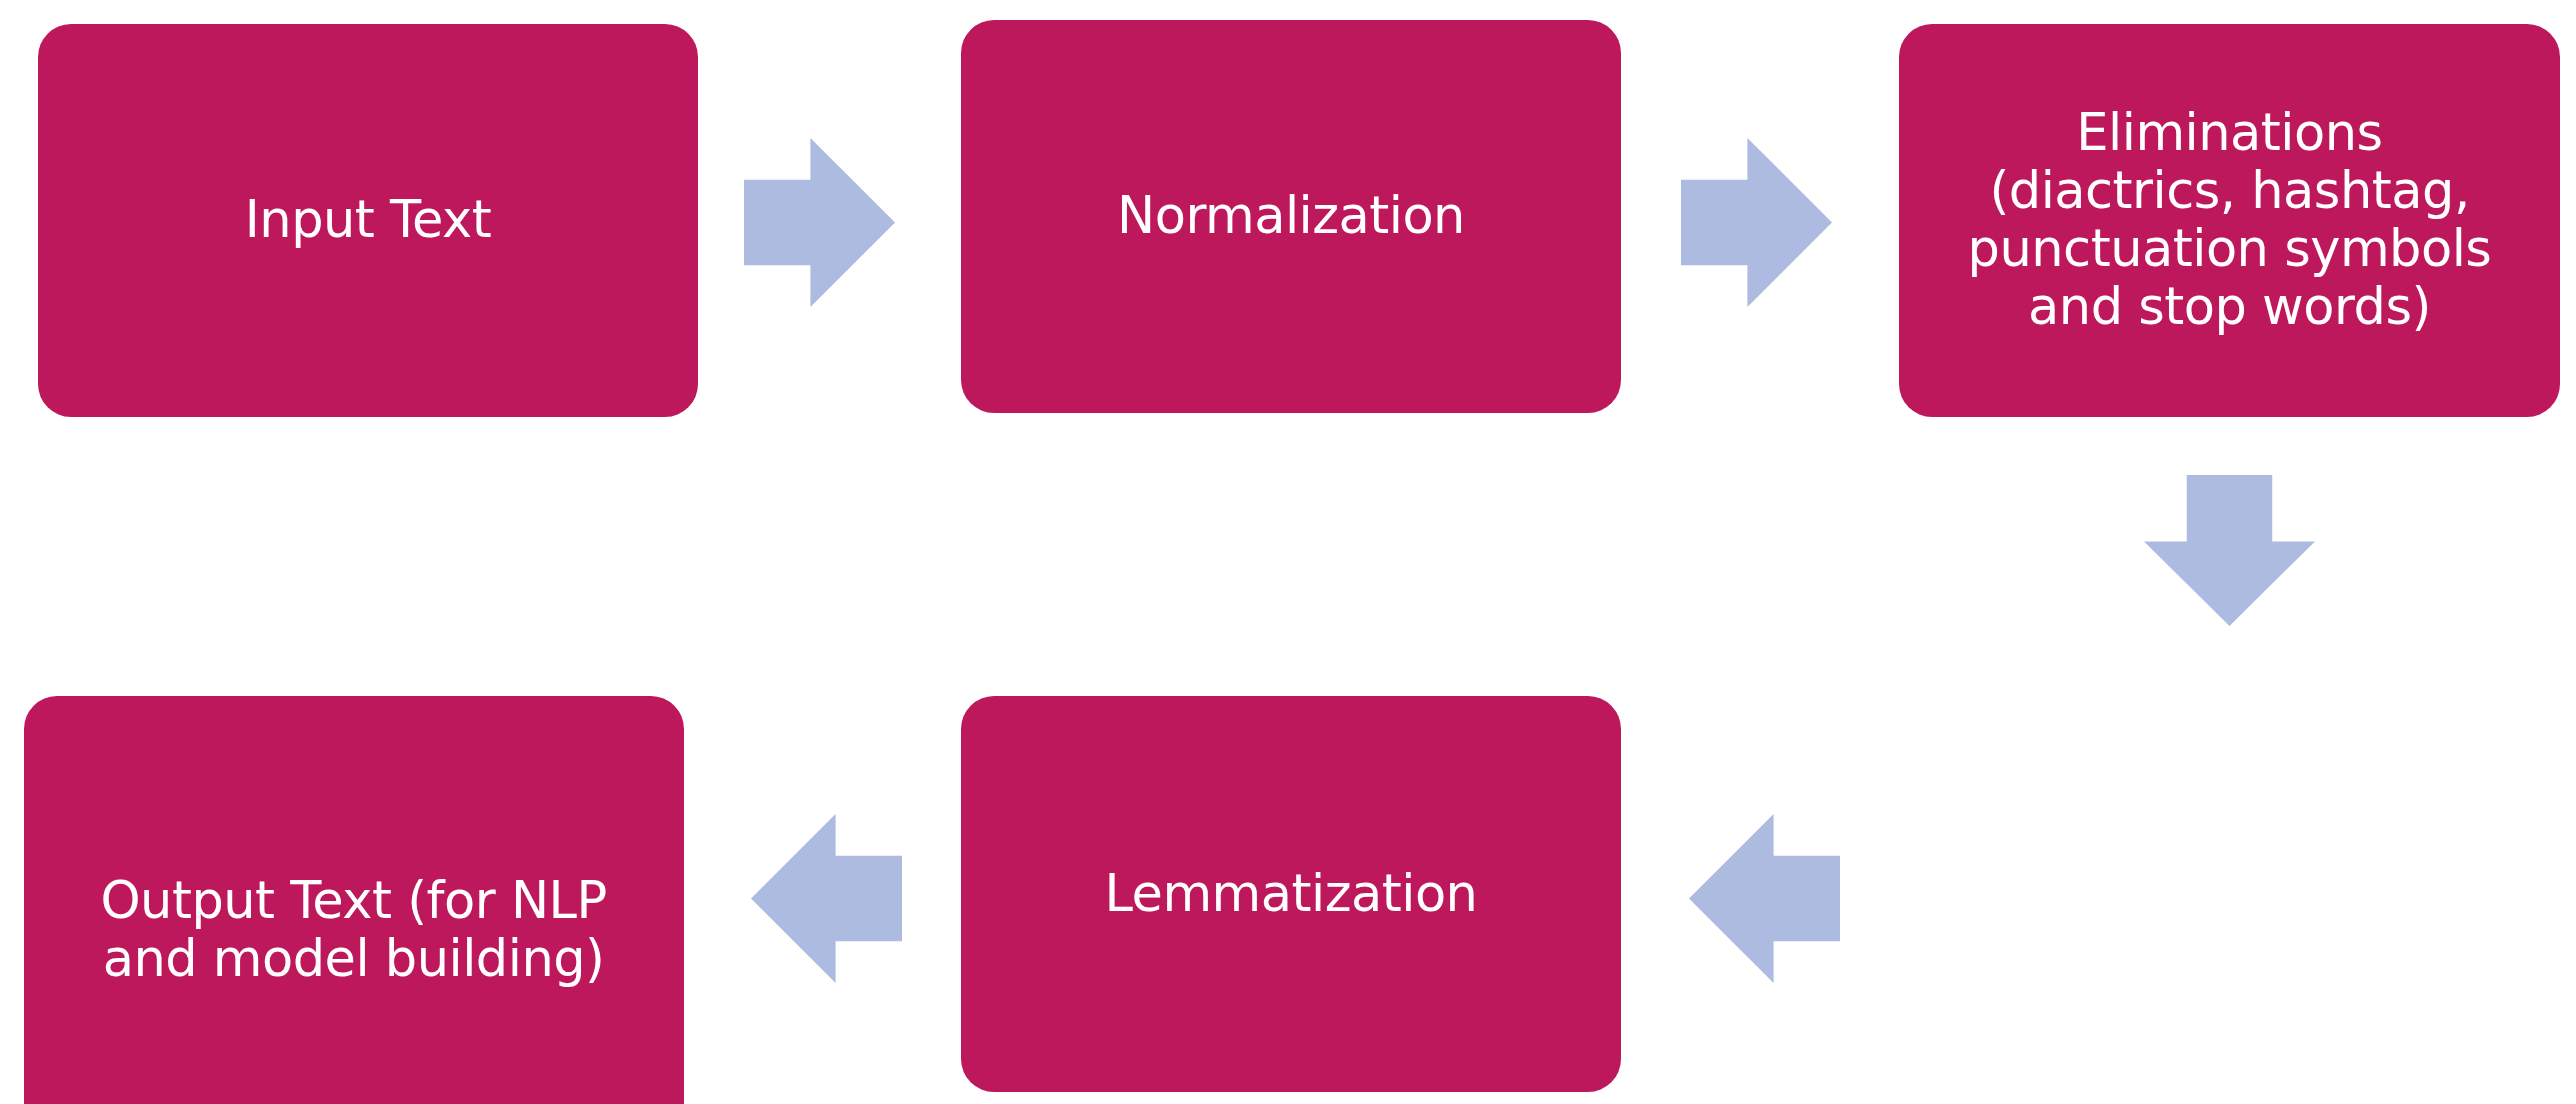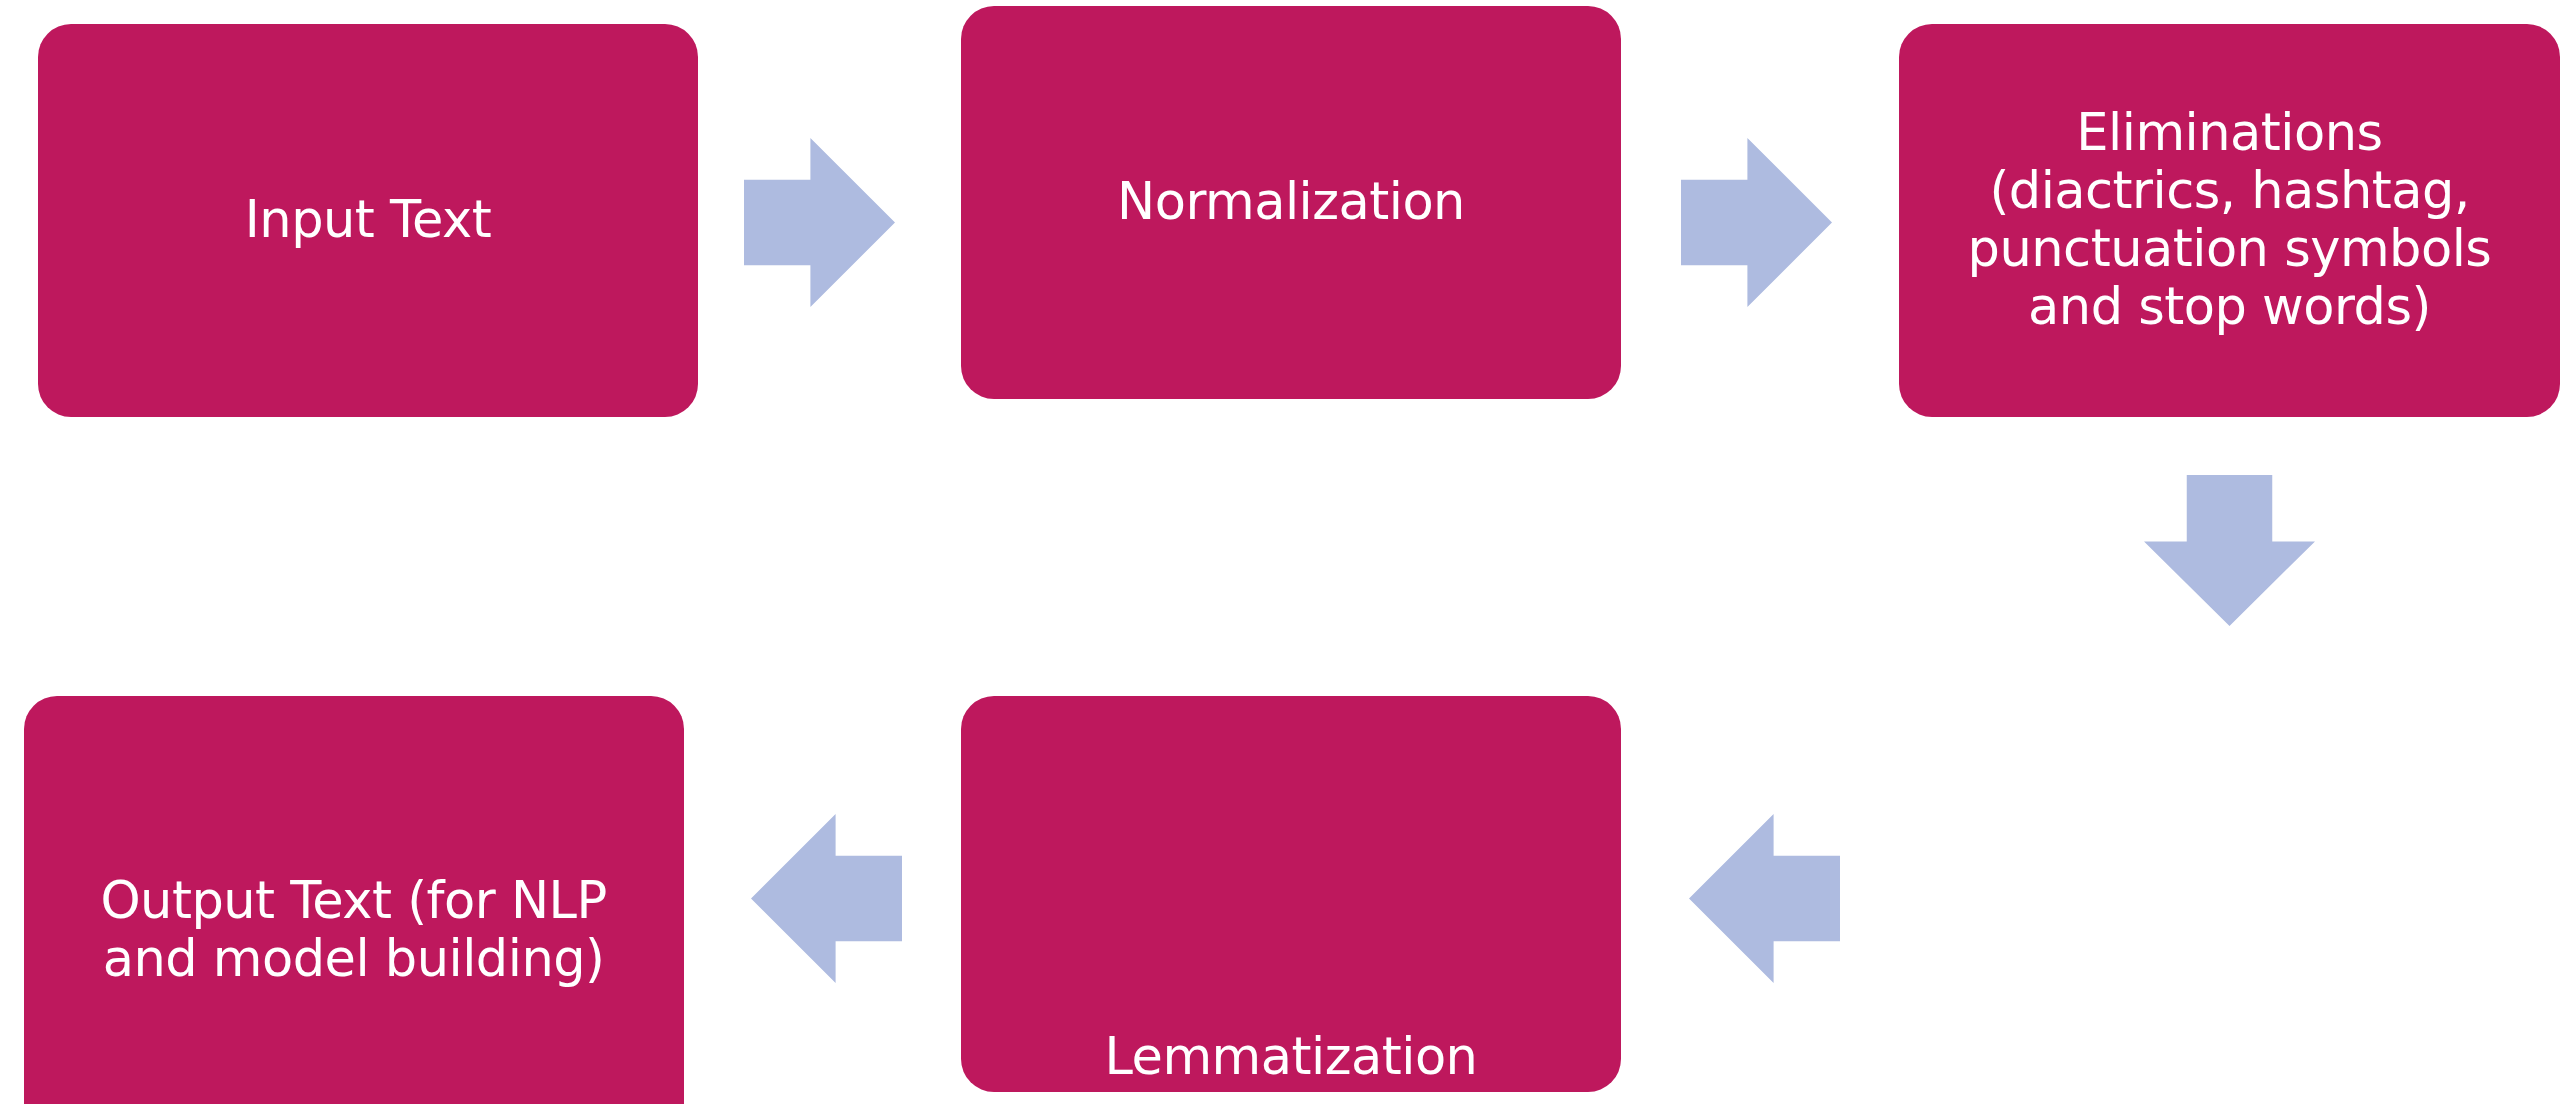"Normalization" #node-normalization { top: 6px -> 20px }
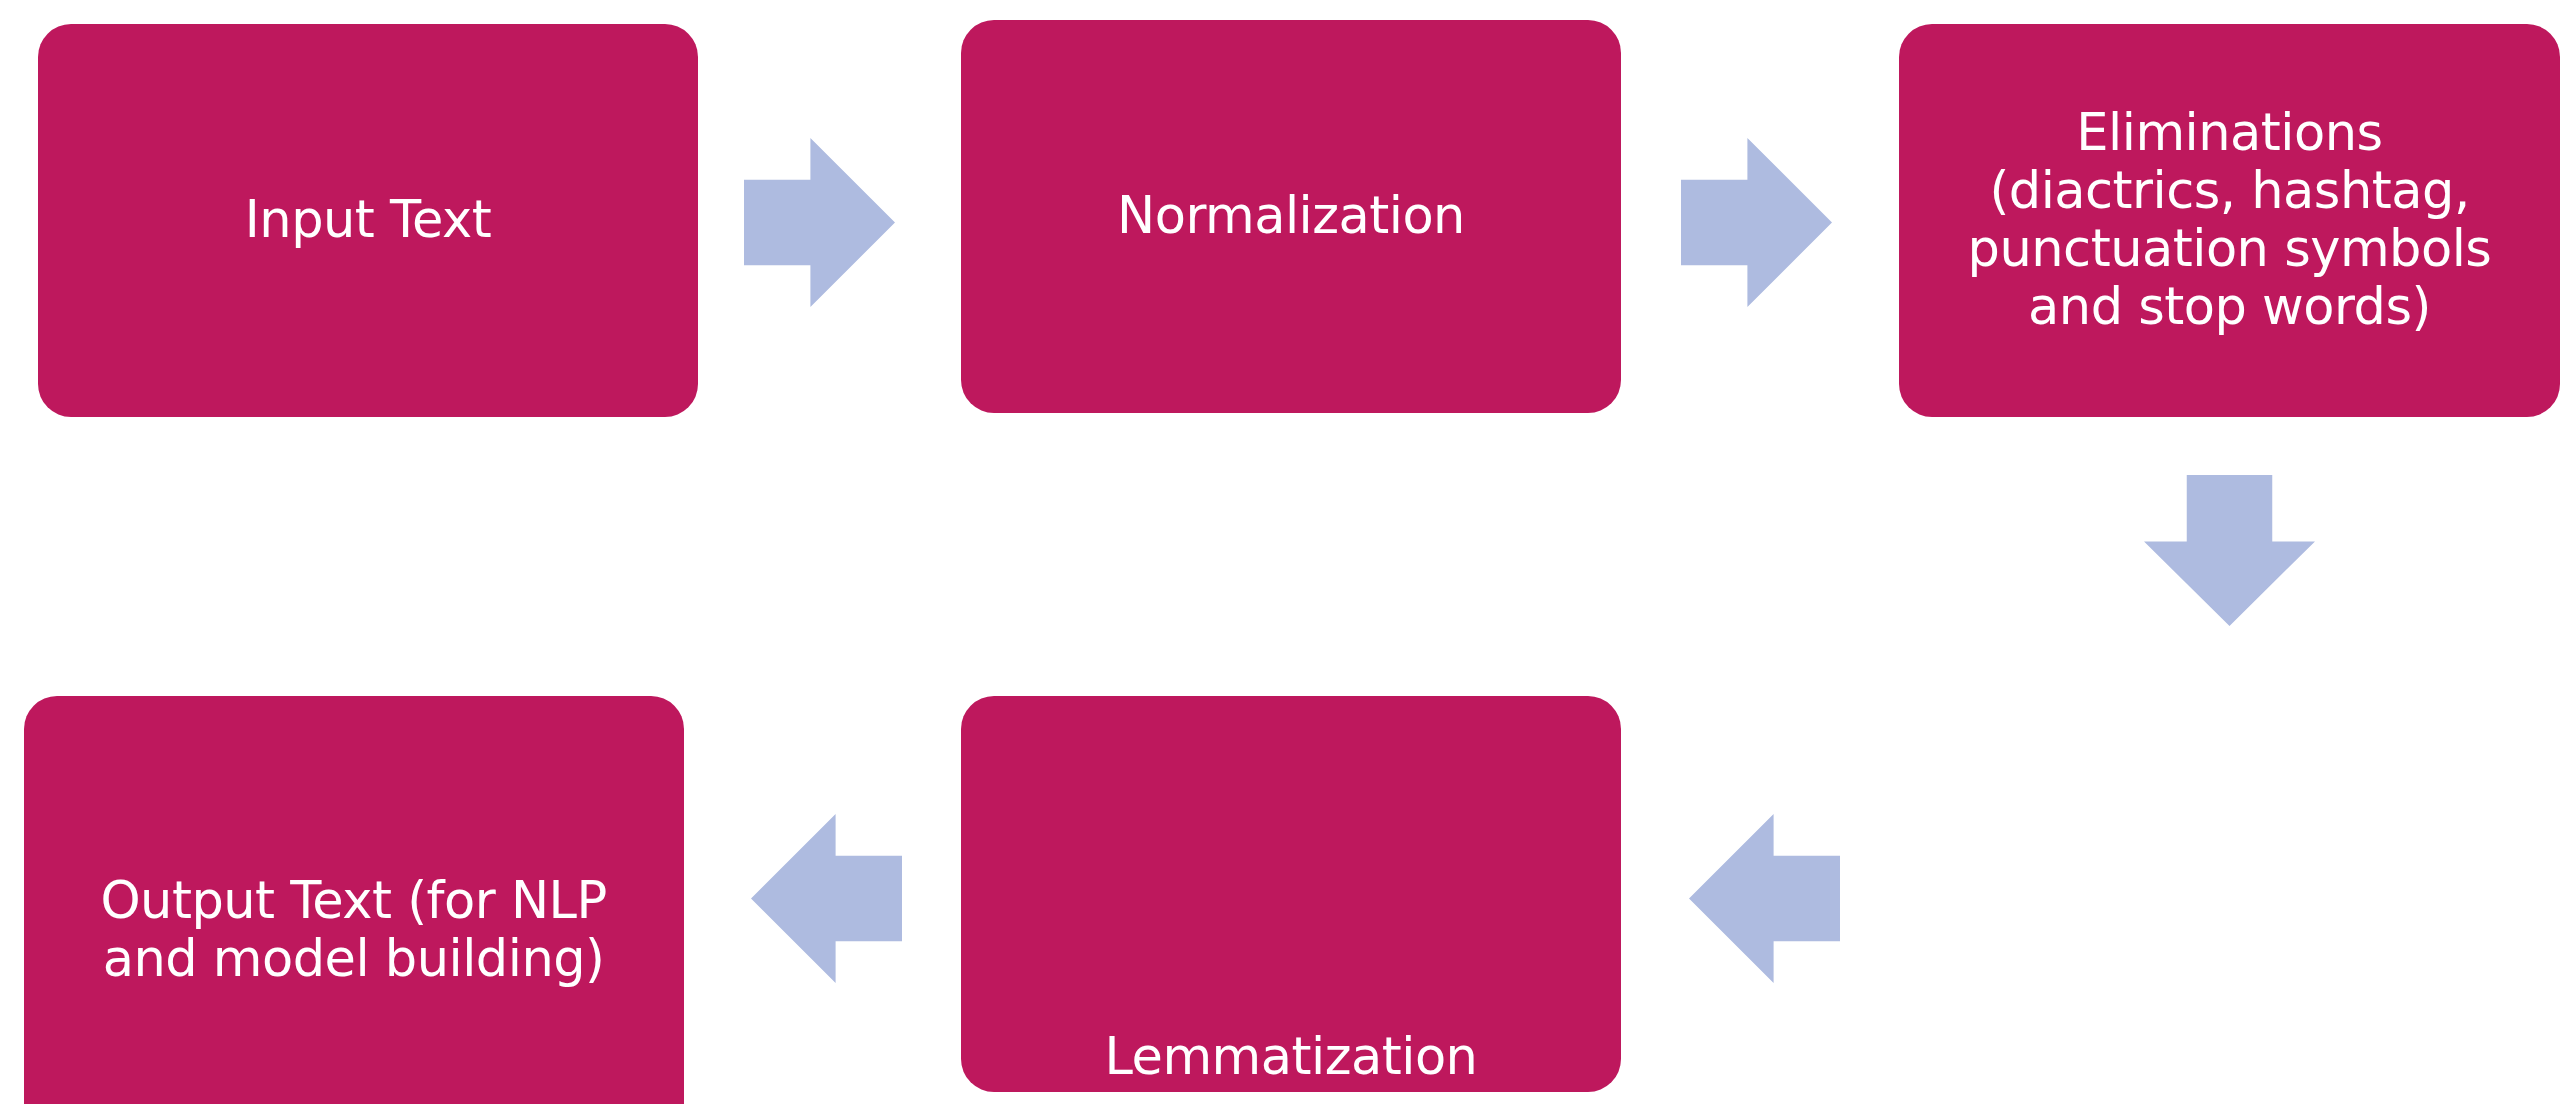"Lemmatization" #node-lemmatization { align-items: flex-end -> none }
